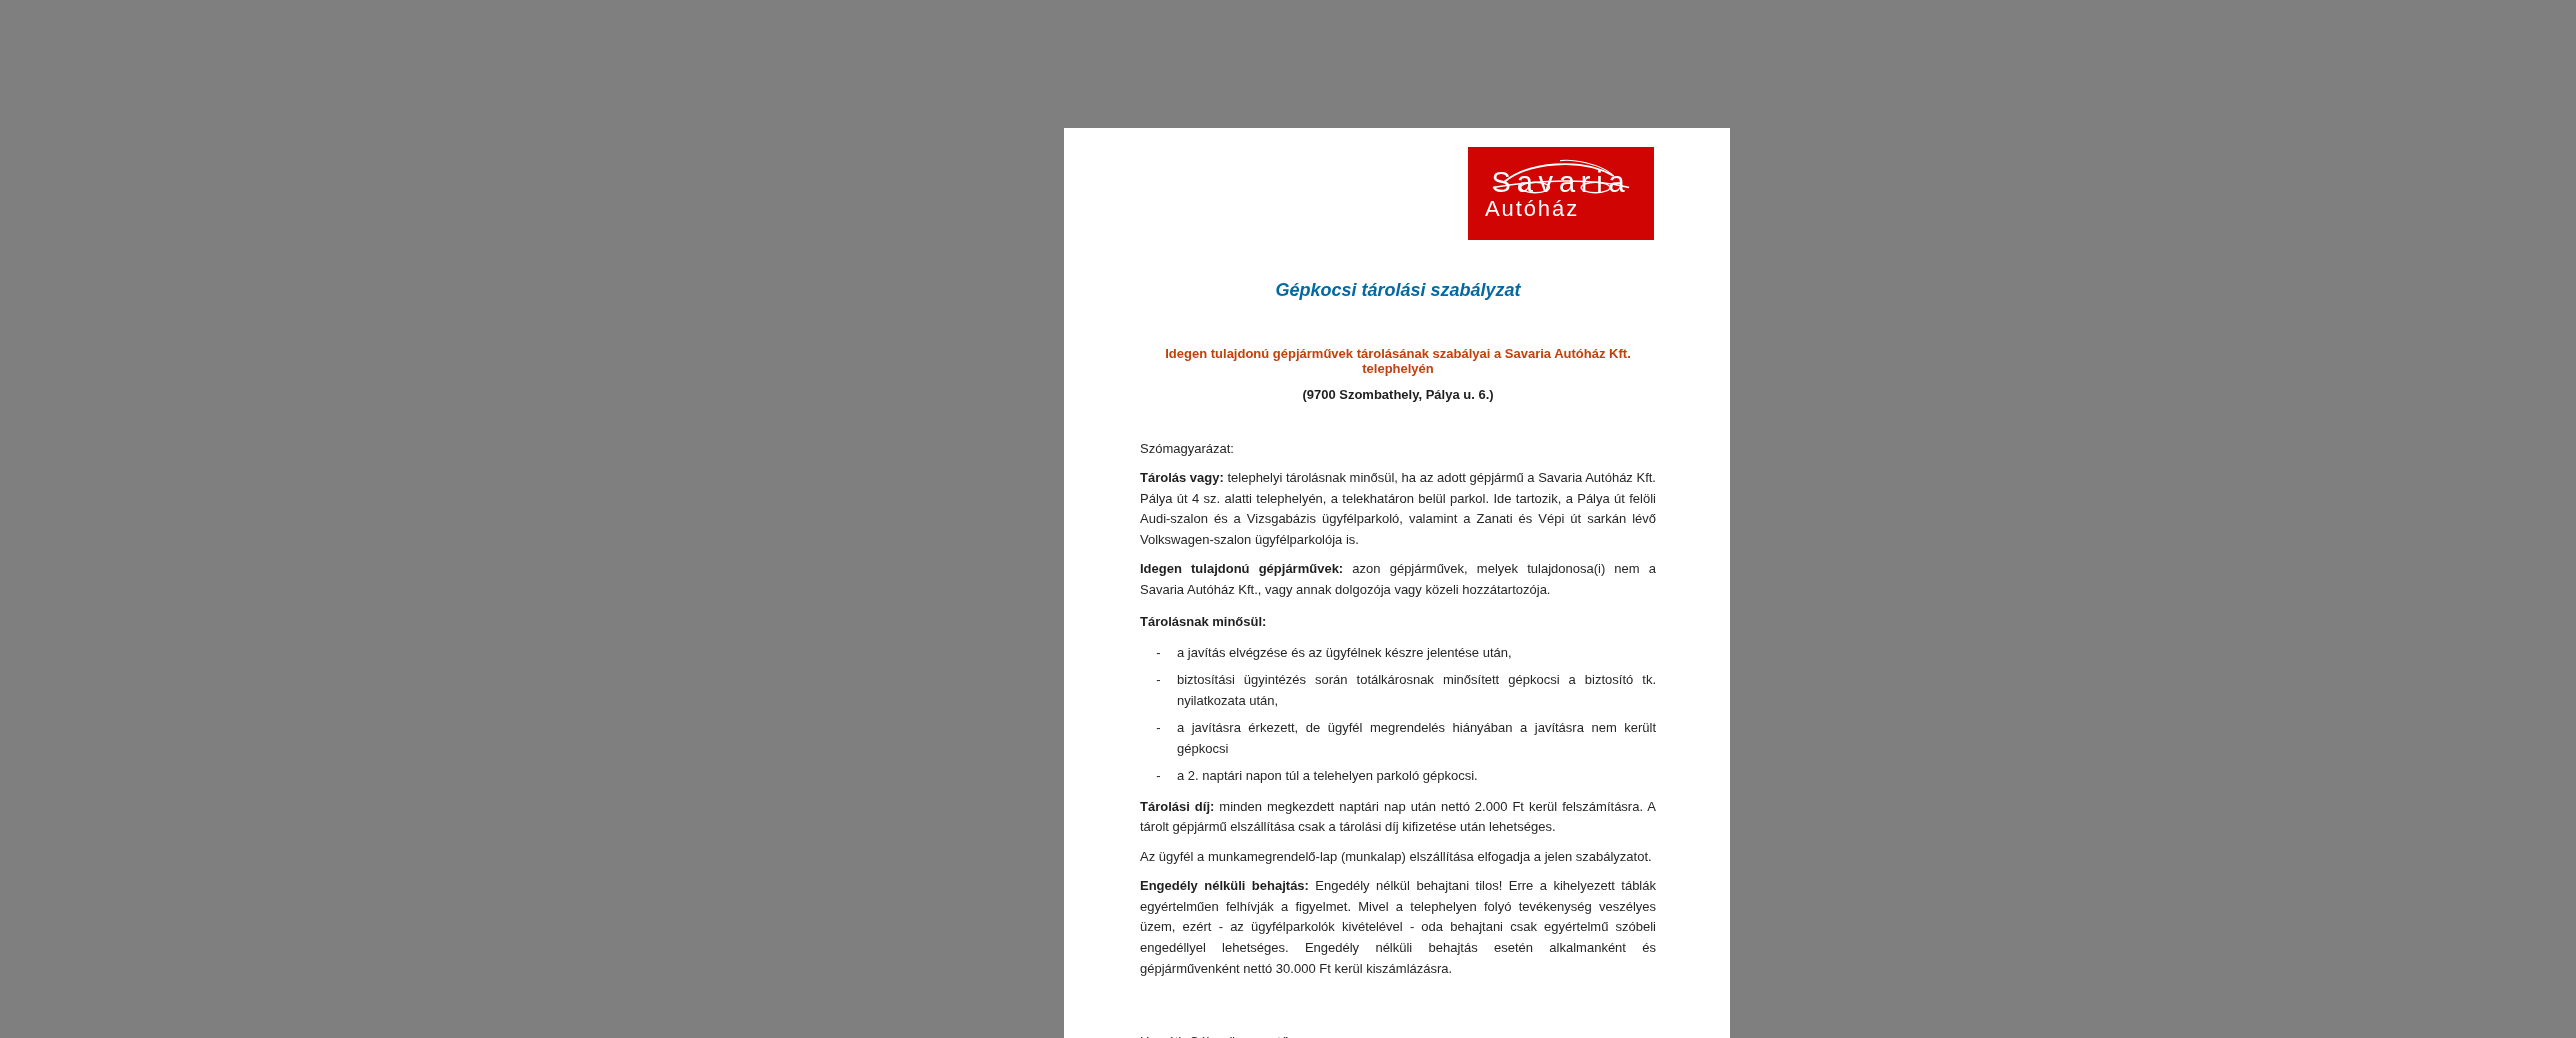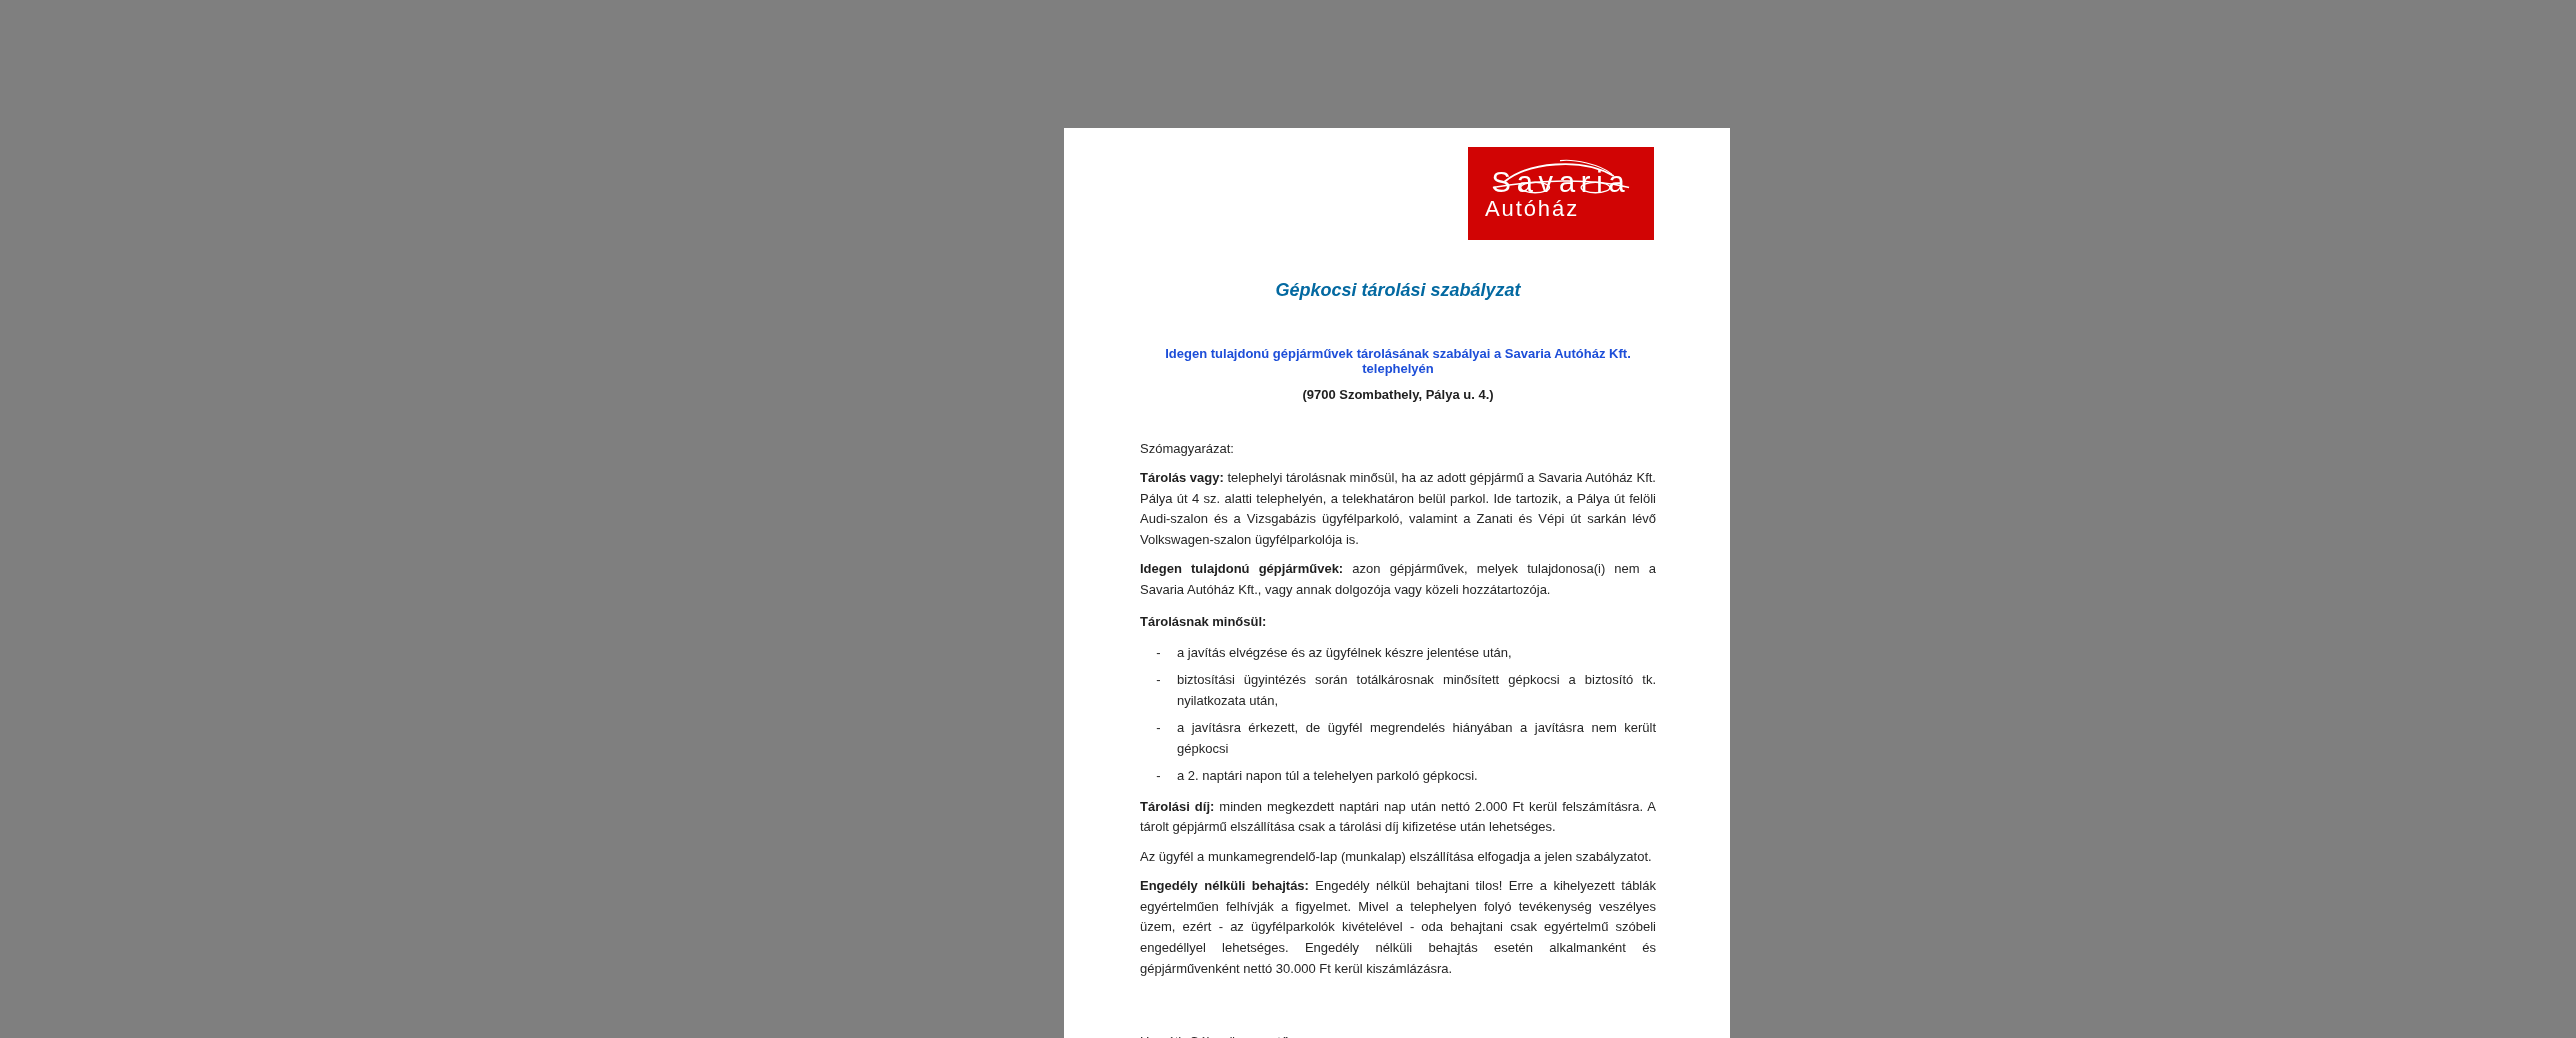"Idegen tulajdonú gépjárművek tárolásának" .doc-sub1 { color: #1d4ed8 -> #c2410c }
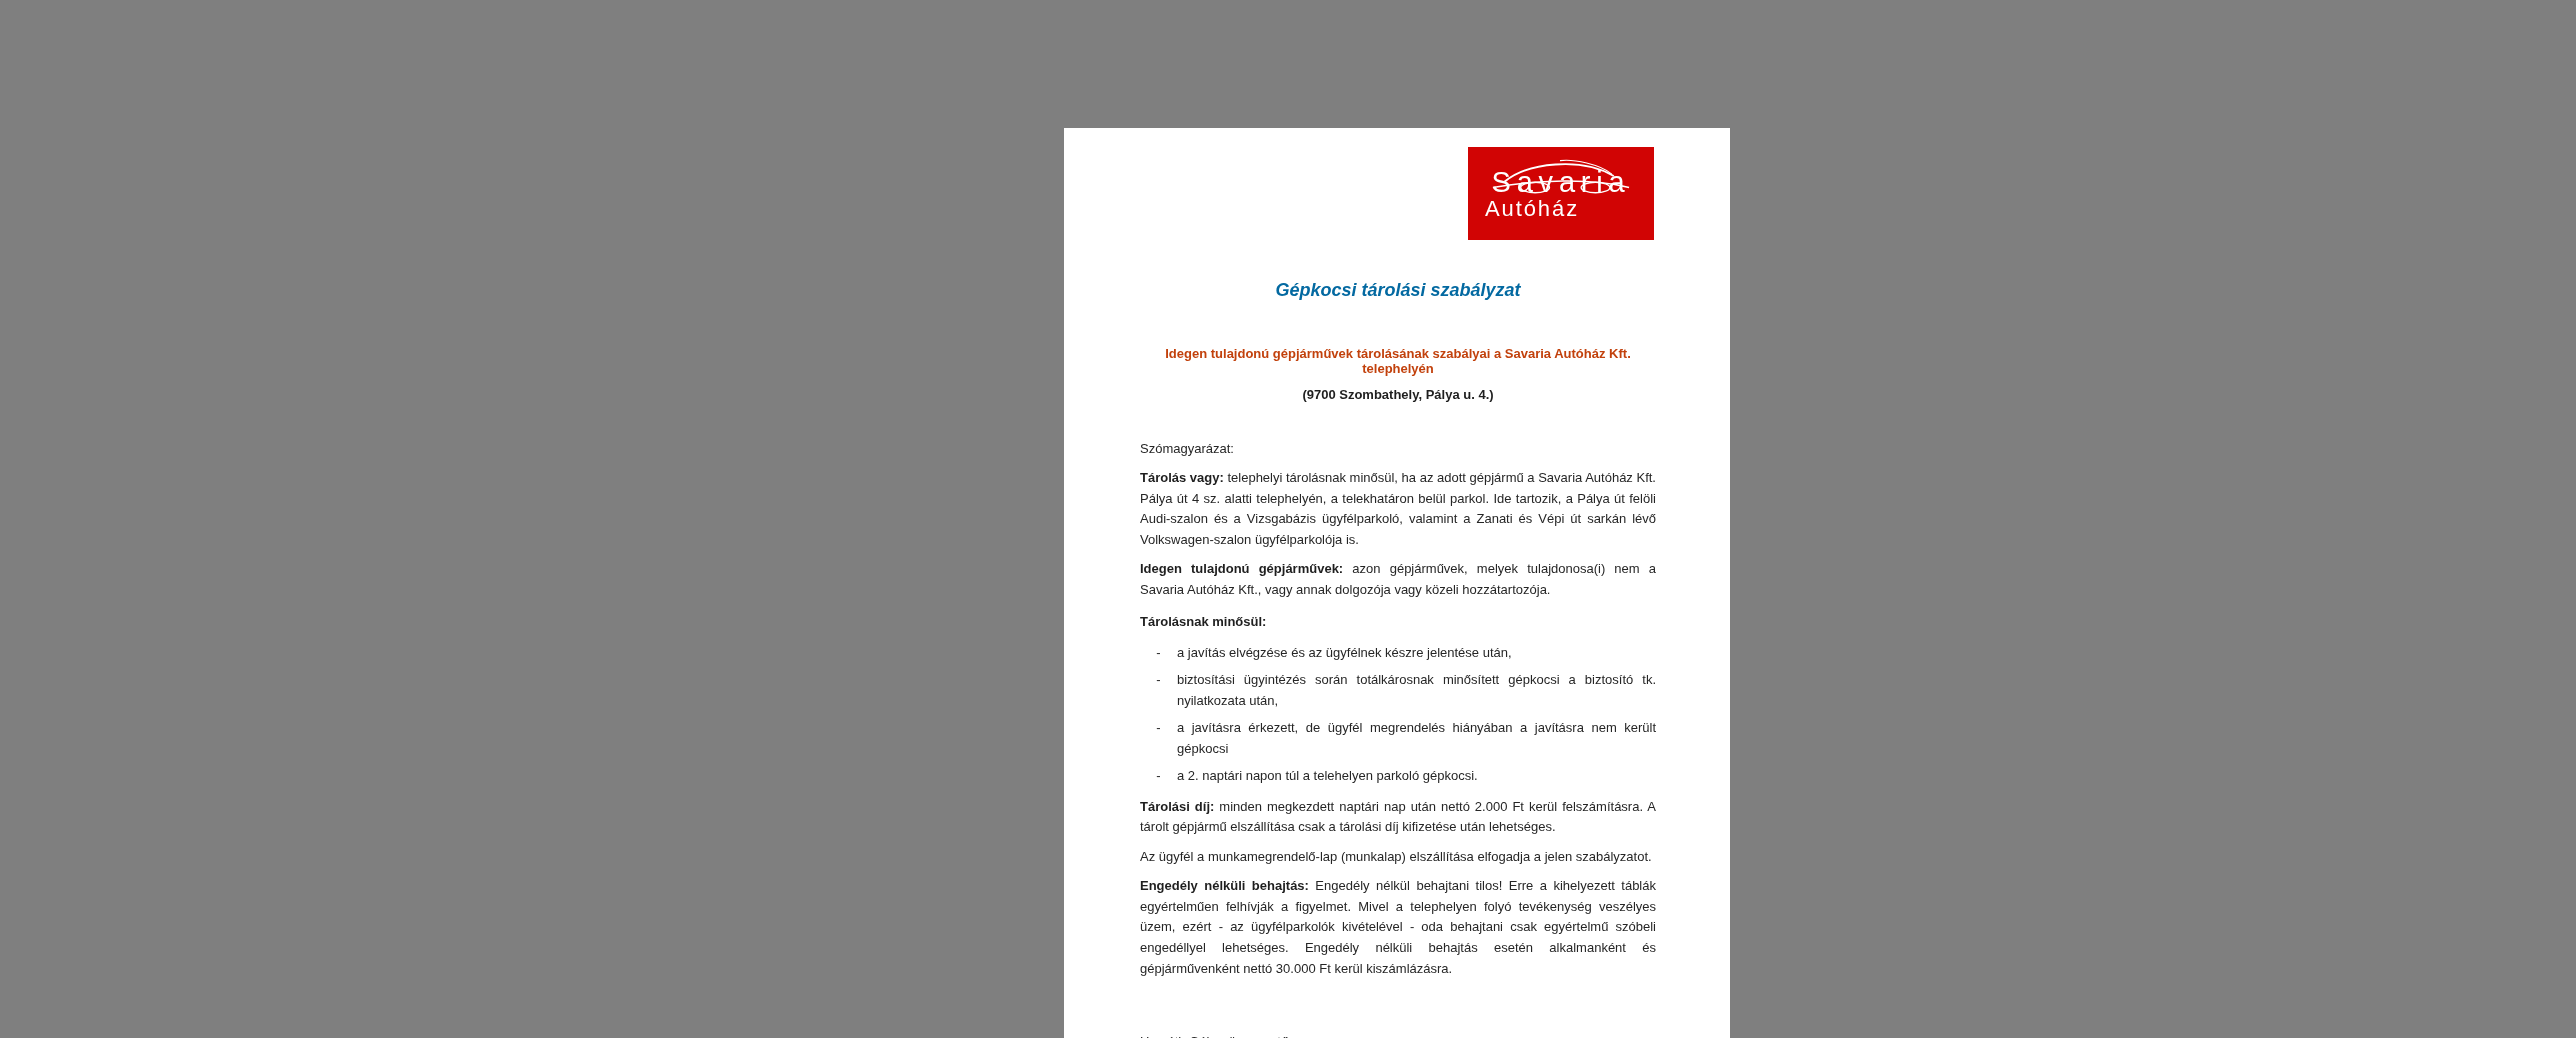"(9700 Szombathely, Pálya u. 4.)" div.doc-sub2 { text: 4 -> 6 }
